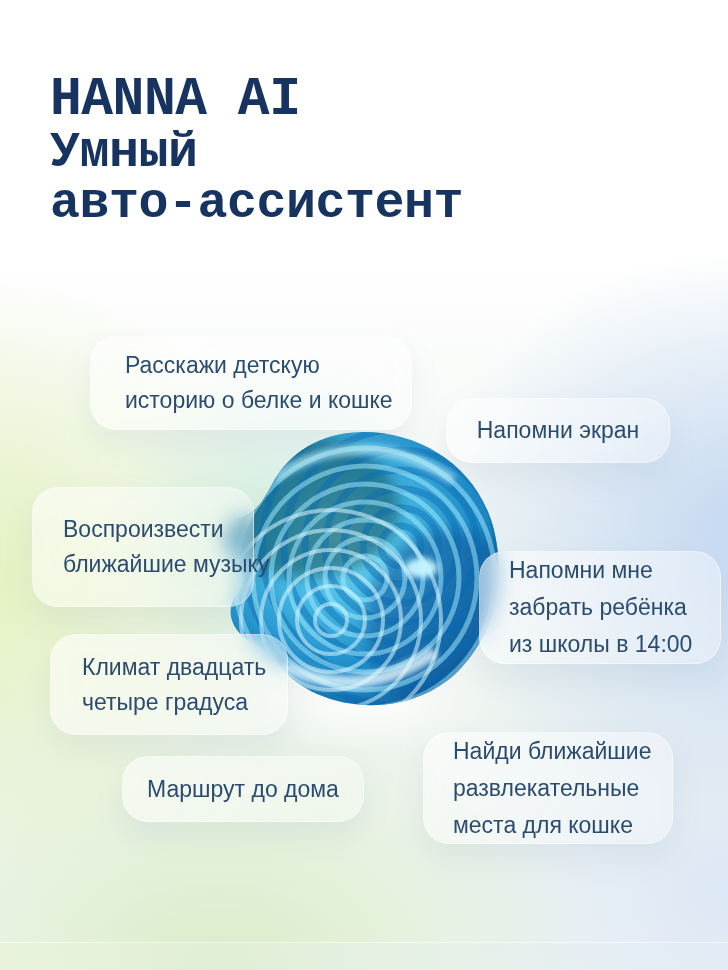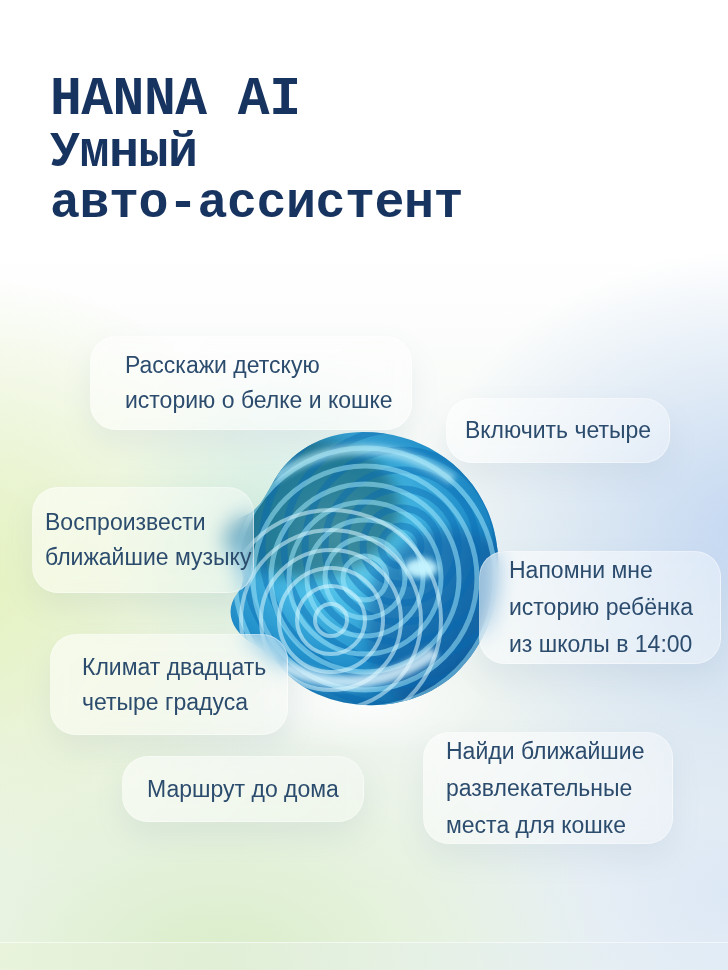"Включить четыре" span.line { text: Включить четыре -> Напомни экран }
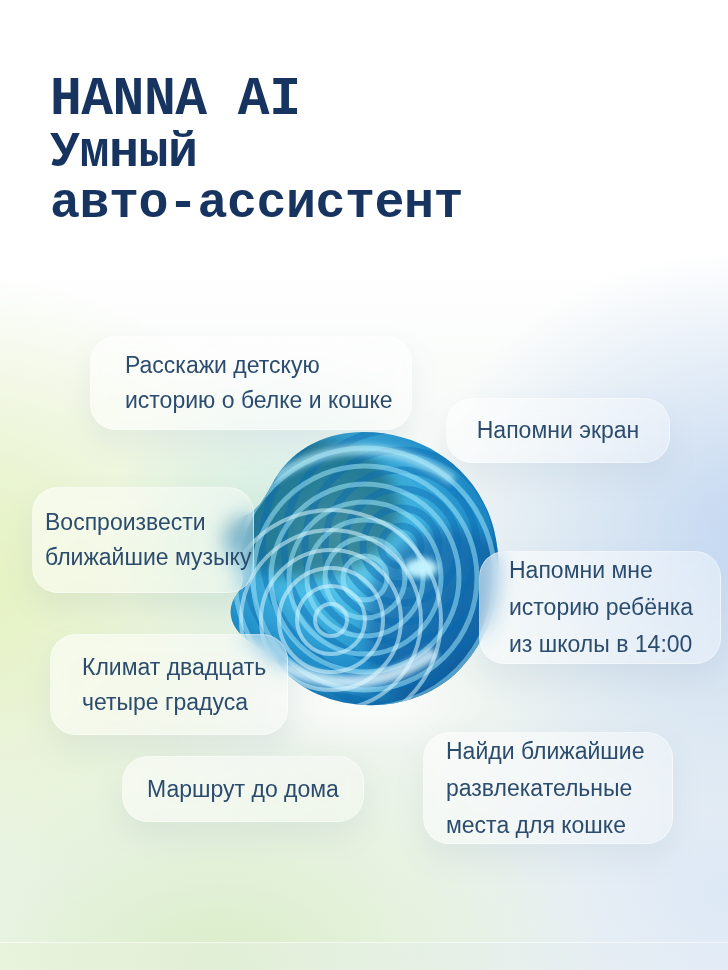"Воспроизвести" .b-music { height: 106px -> 120px; padding-left: 12px -> 30px }
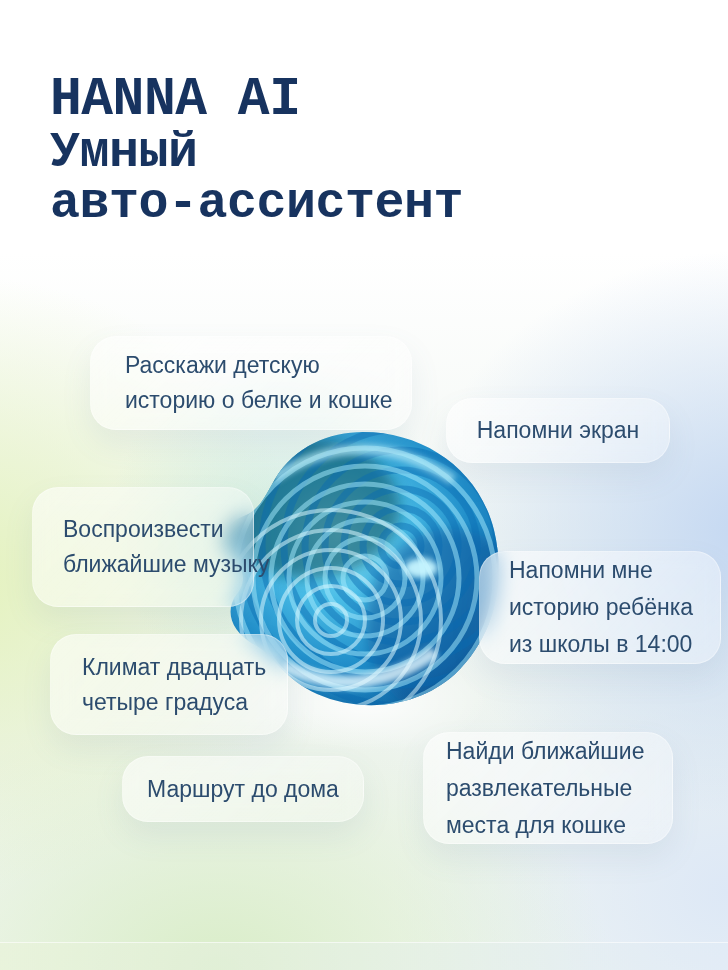"историю ребёнка" span.line { text: историю -> забрать }
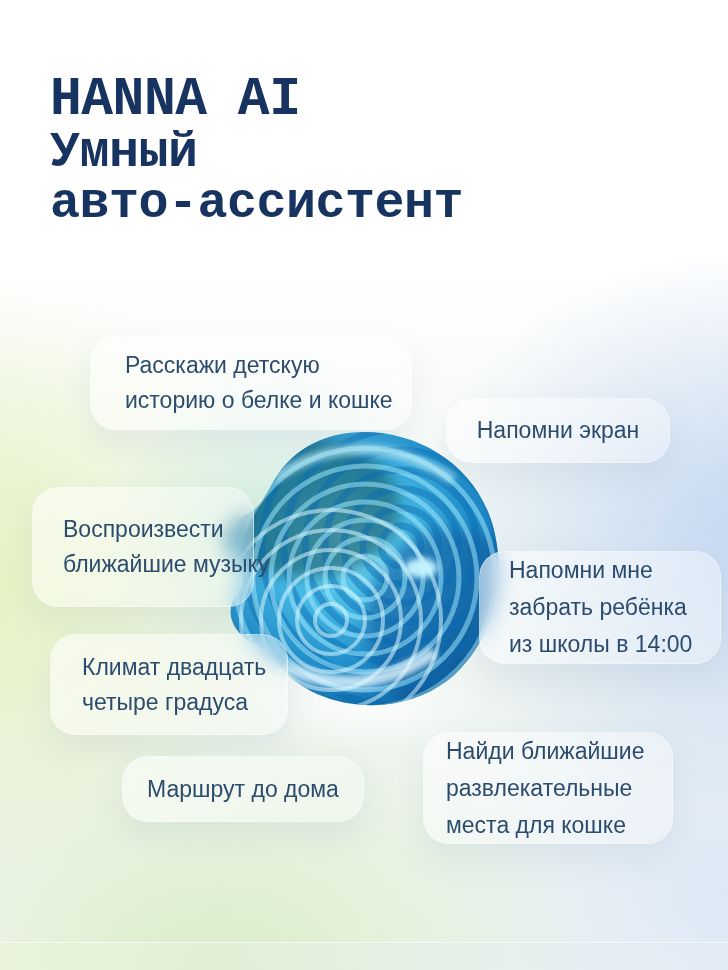"Найди ближайшие" .b-places { padding-left: 22px -> 29px }
